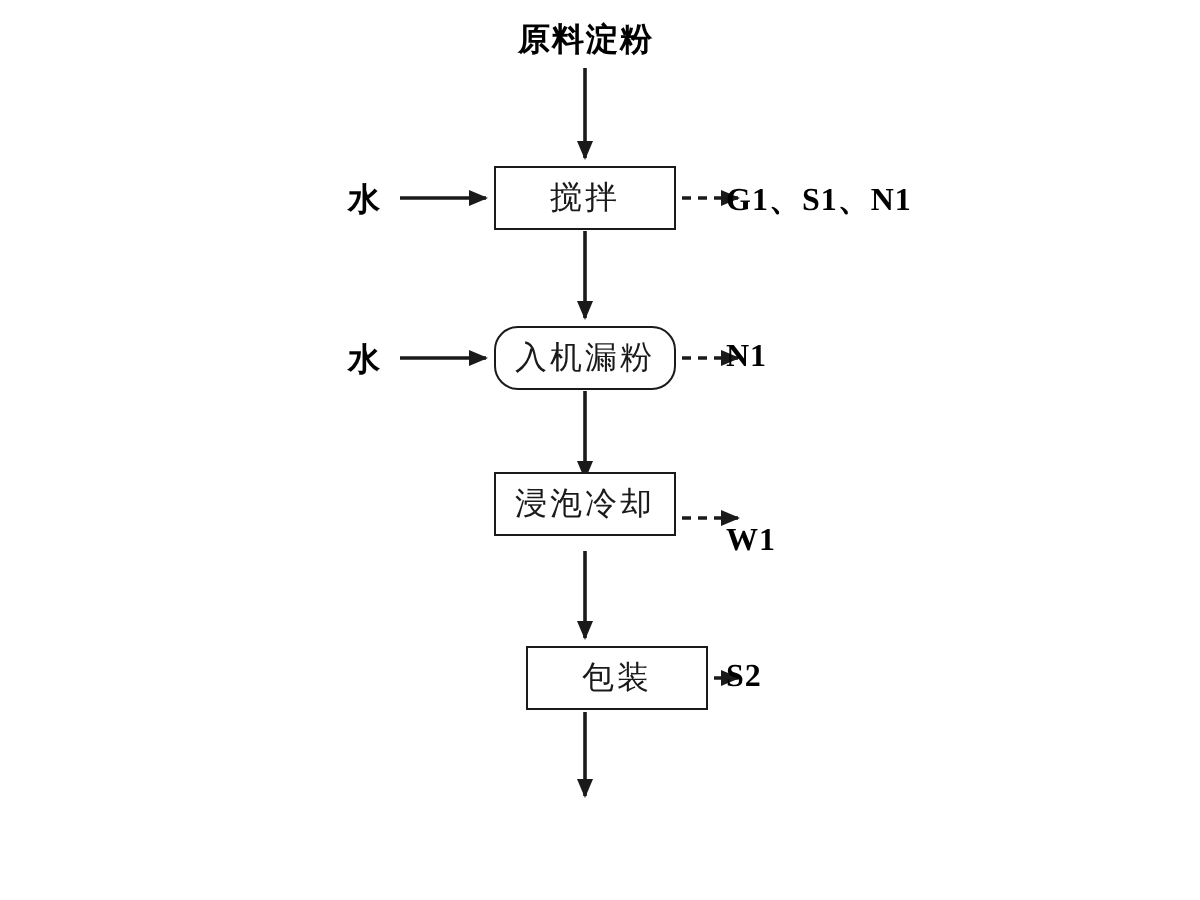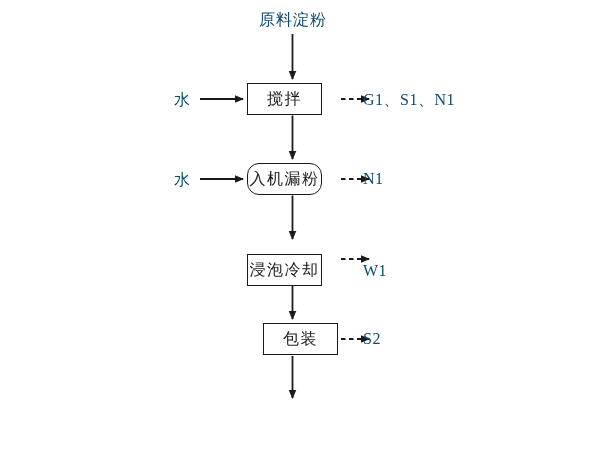"原料淀粉" .label { color: #0c4a6e -> #000000; font-weight: none -> bold }
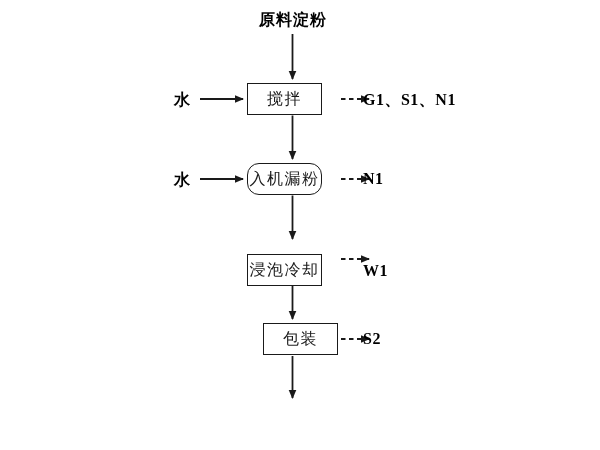"搅拌" .flow-box { width: 75px -> 91px }
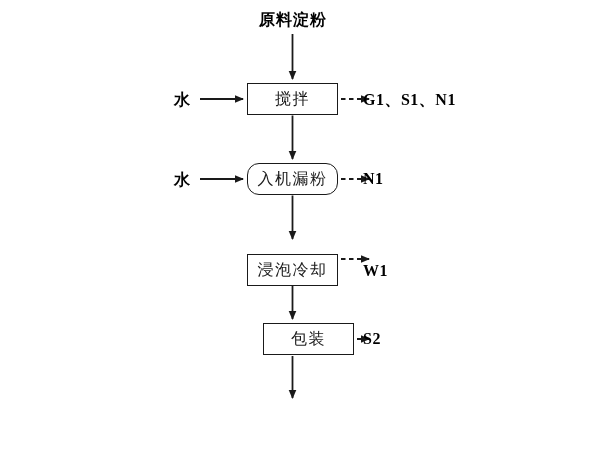"浸泡冷却" .box-3 { top: 254px -> 236px }
